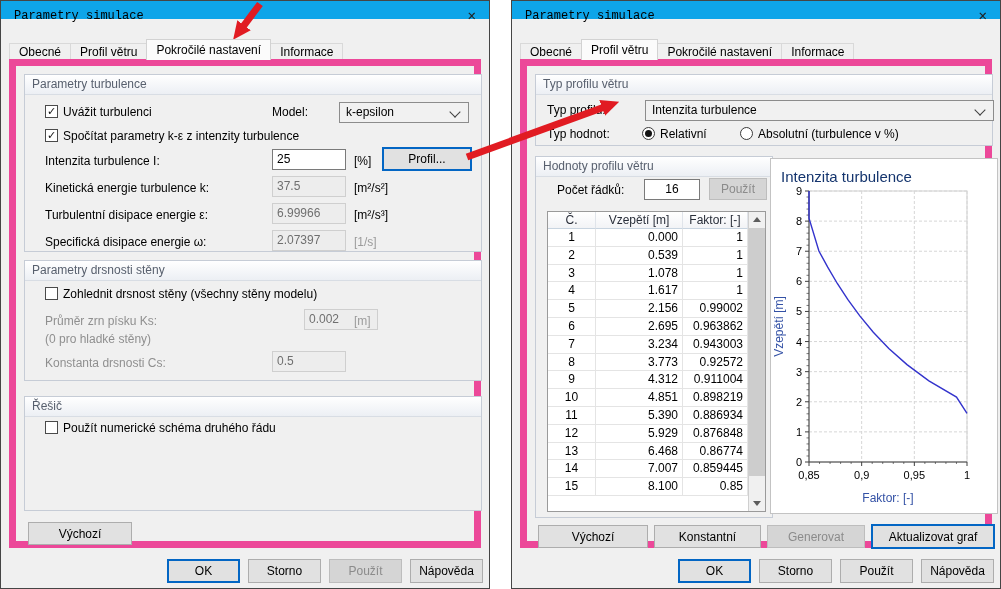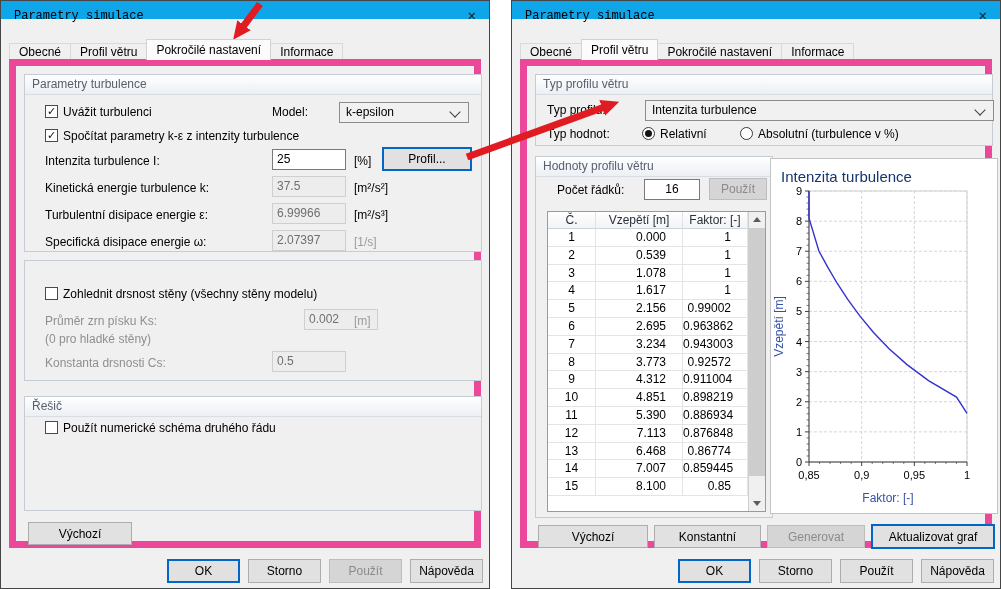"0.000" .td.r { padding-right: 16px -> 4px }
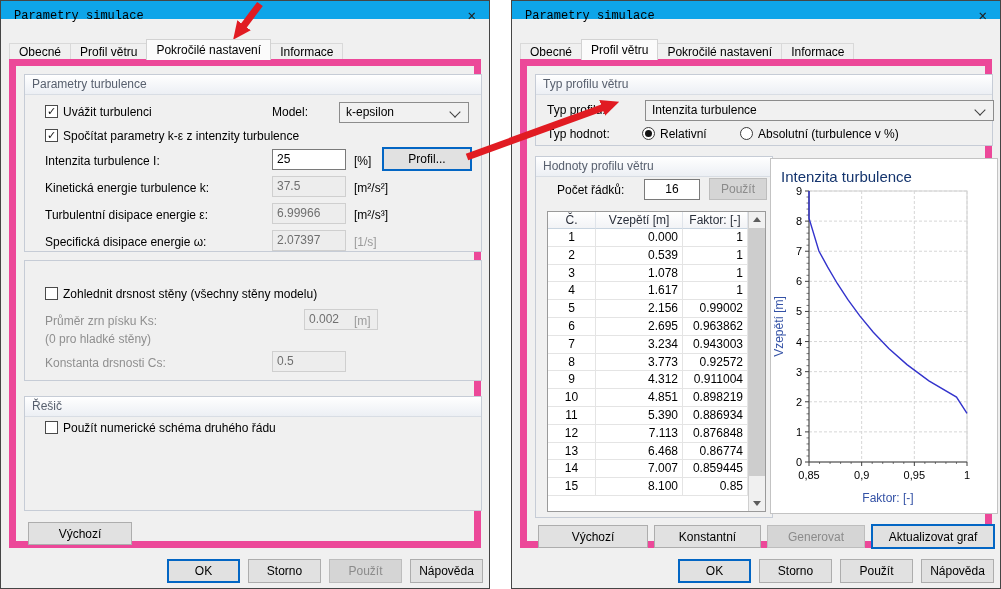"Parametry drsnosti stěny" div.group-hd { html: none -> <div>Parametry drsnosti stěny</div> }
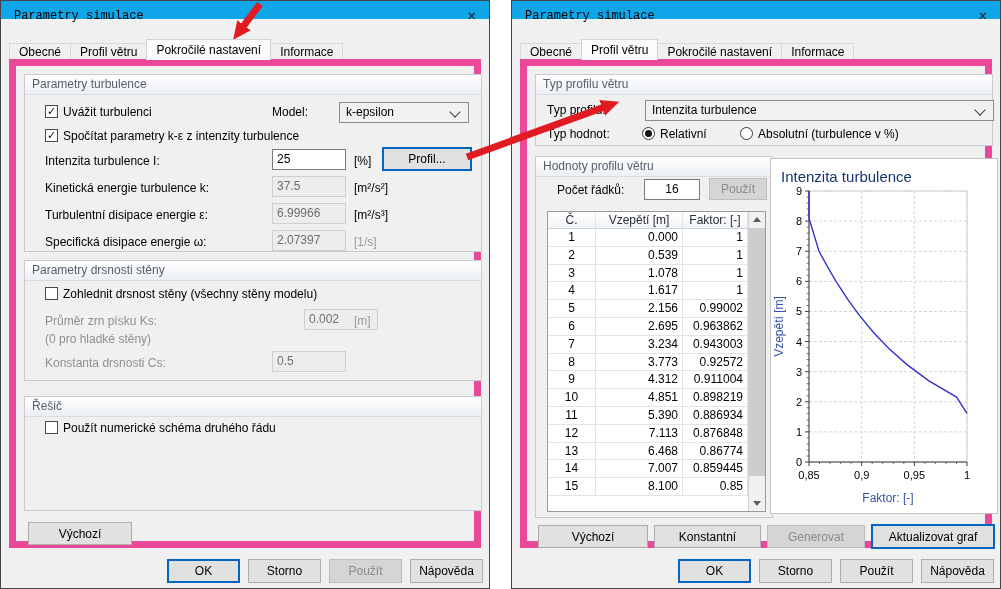"7.113" div.td { text: 7.113 -> 5.929 }
